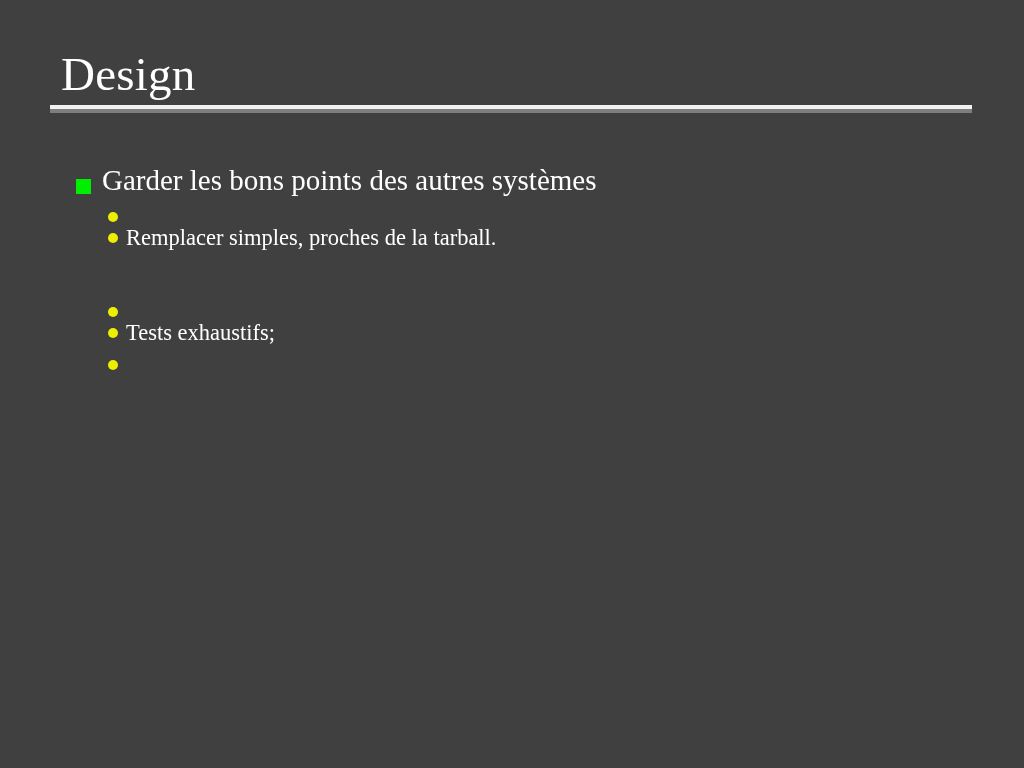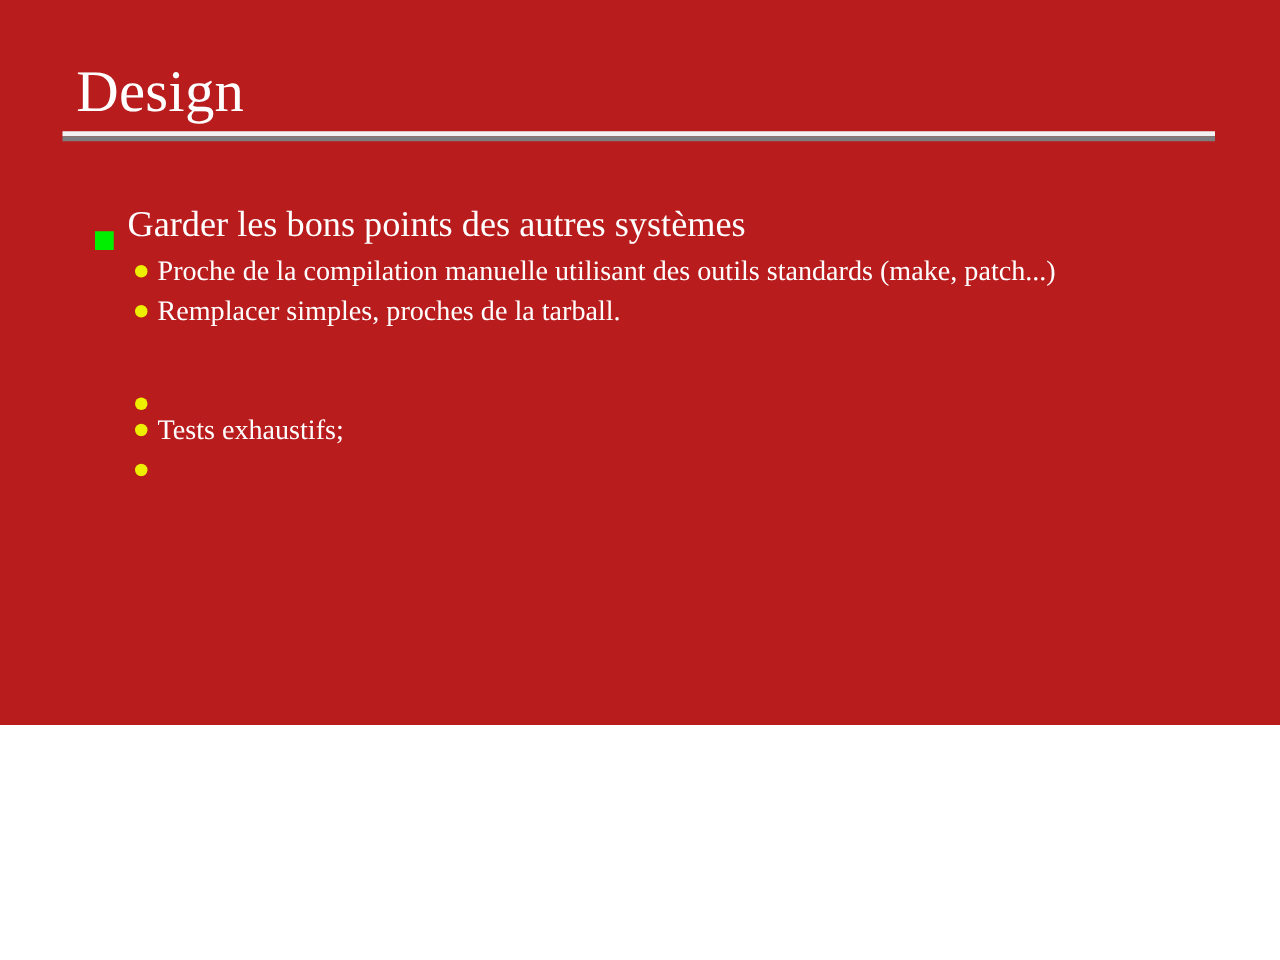"Design" #slide { background: #b91c1c -> #404040; height: 580px -> 768px }
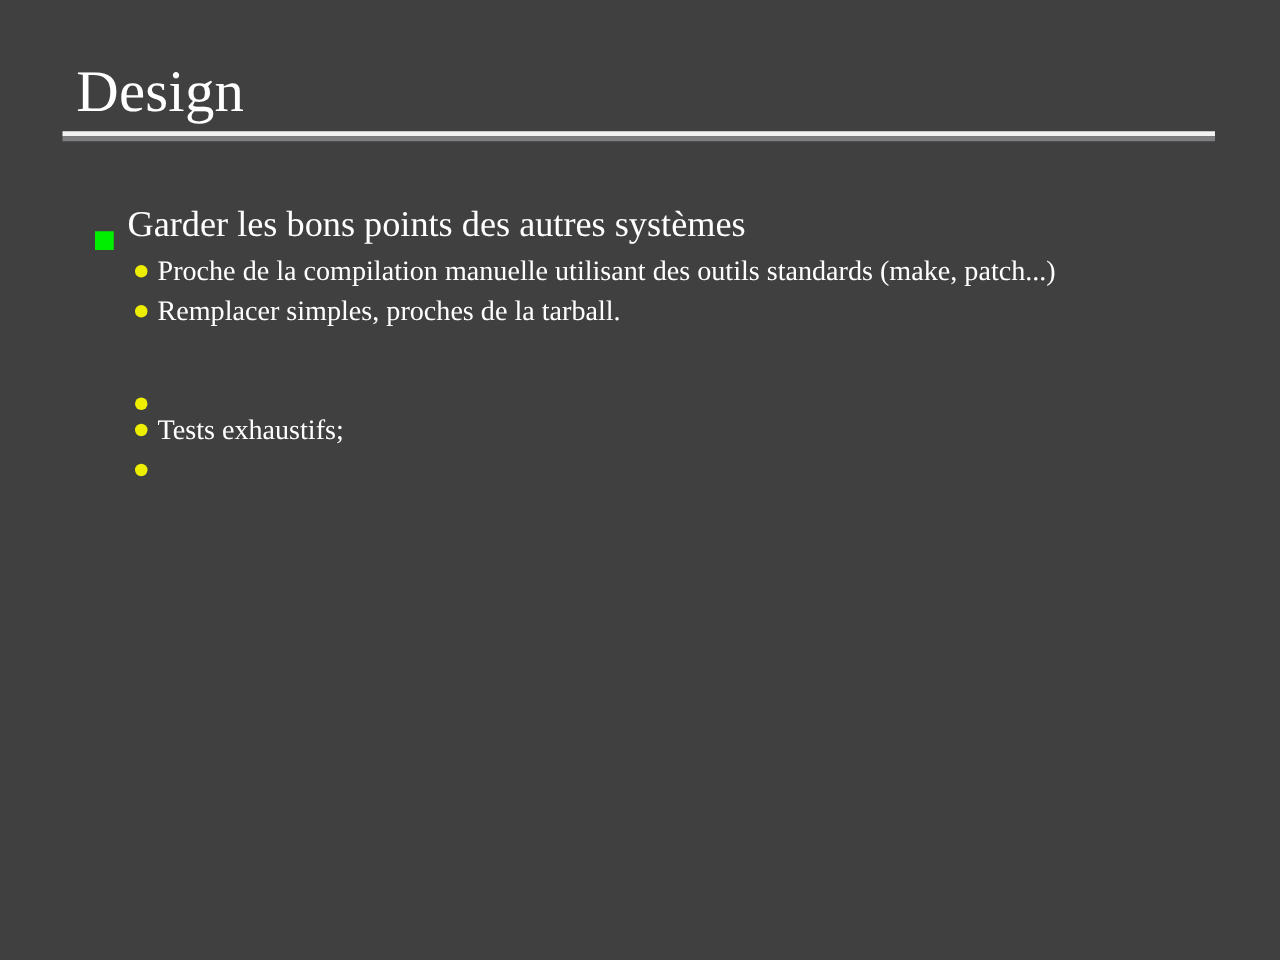"Garder les bons points des" .lvl1-item { align-items: flex-end -> center }
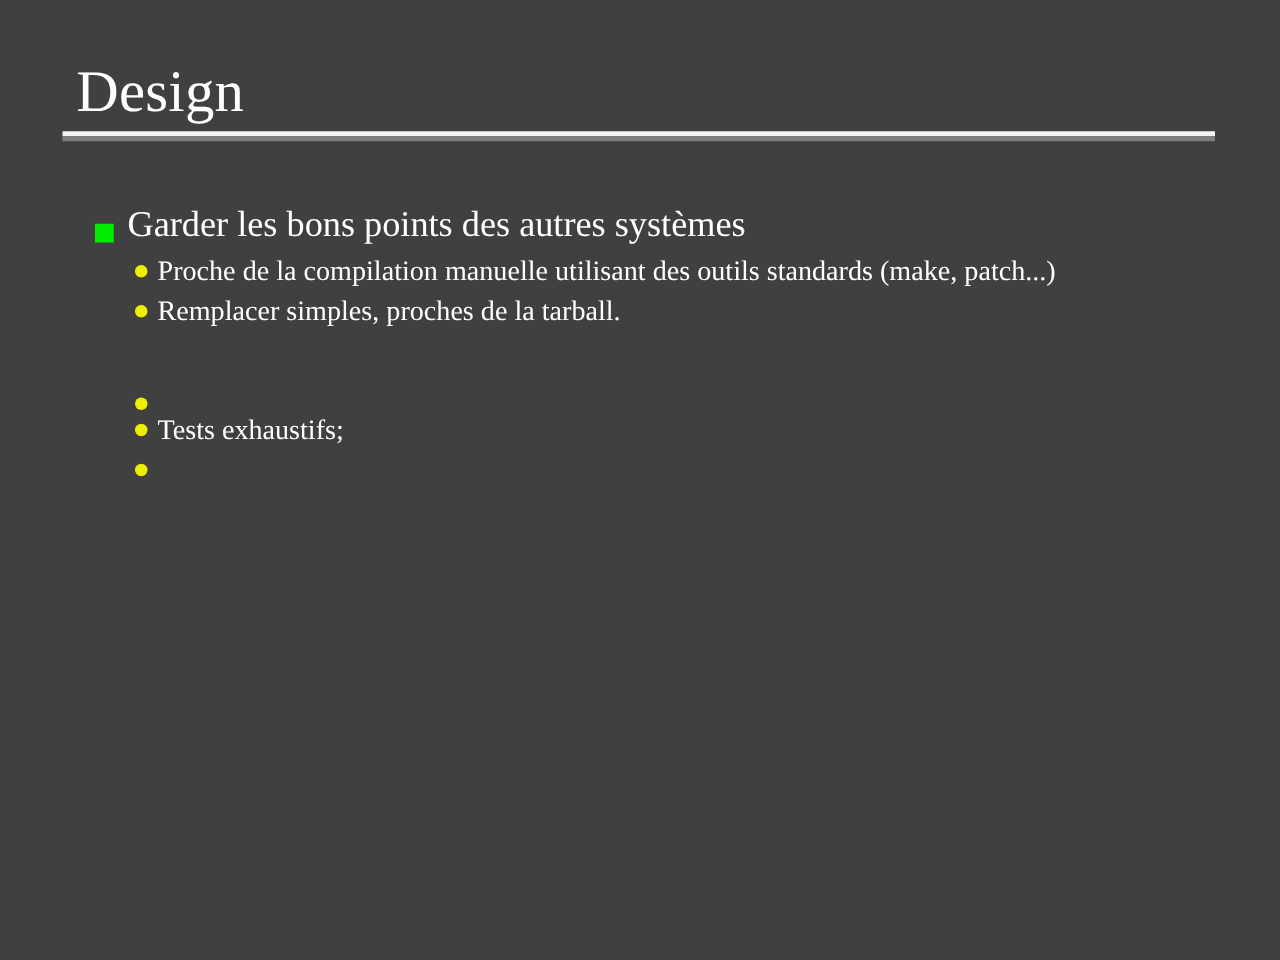"Proche de la compilation manuelle" span.lvl2-text { html: <span>Proche de la compilation manuelle utilisant des outils standards (make, patch...)</span> -> none }
